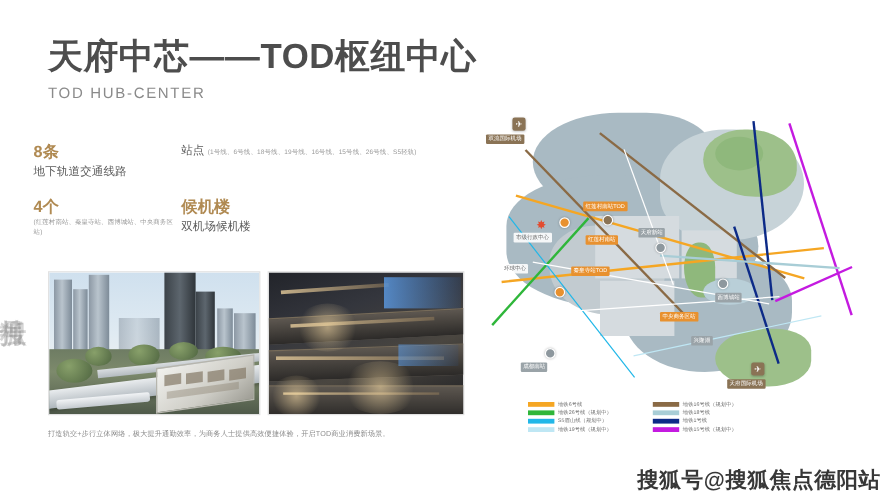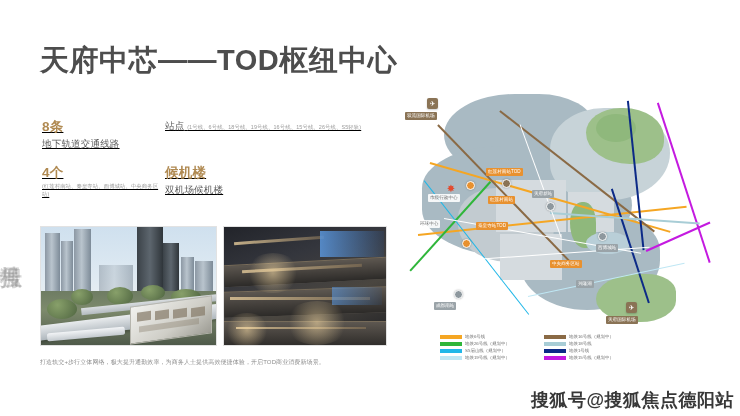"天府中芯——TOD枢纽中心" .header { top: 44px -> 32px }
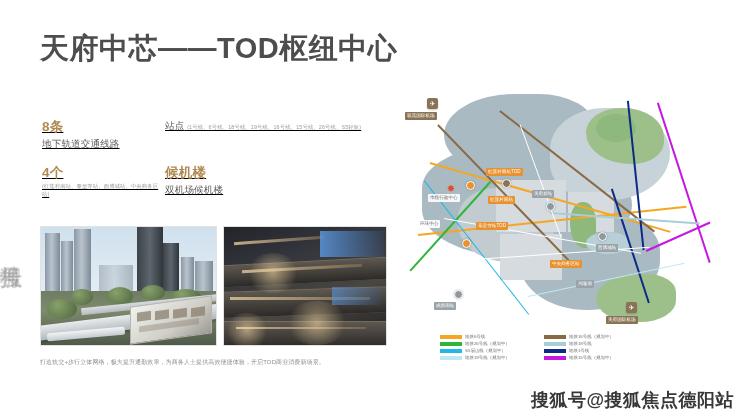"TOD HUB-CENTER" div.title-en { html: none -> <div>TOD HUB-CENTER</div> }
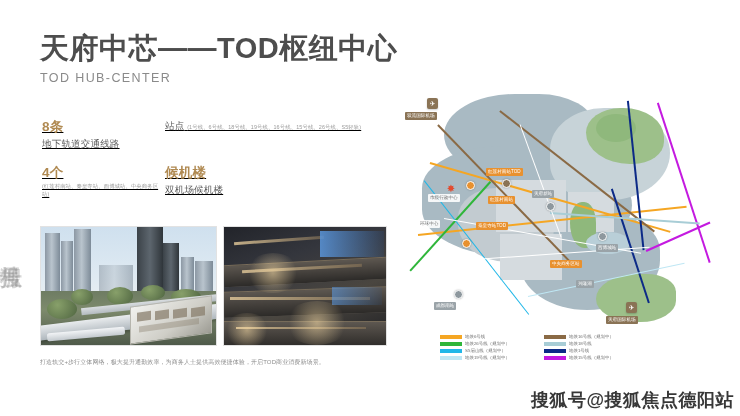"8条" .stats { left: 42px -> 28px; text-decoration: underline -> none }
